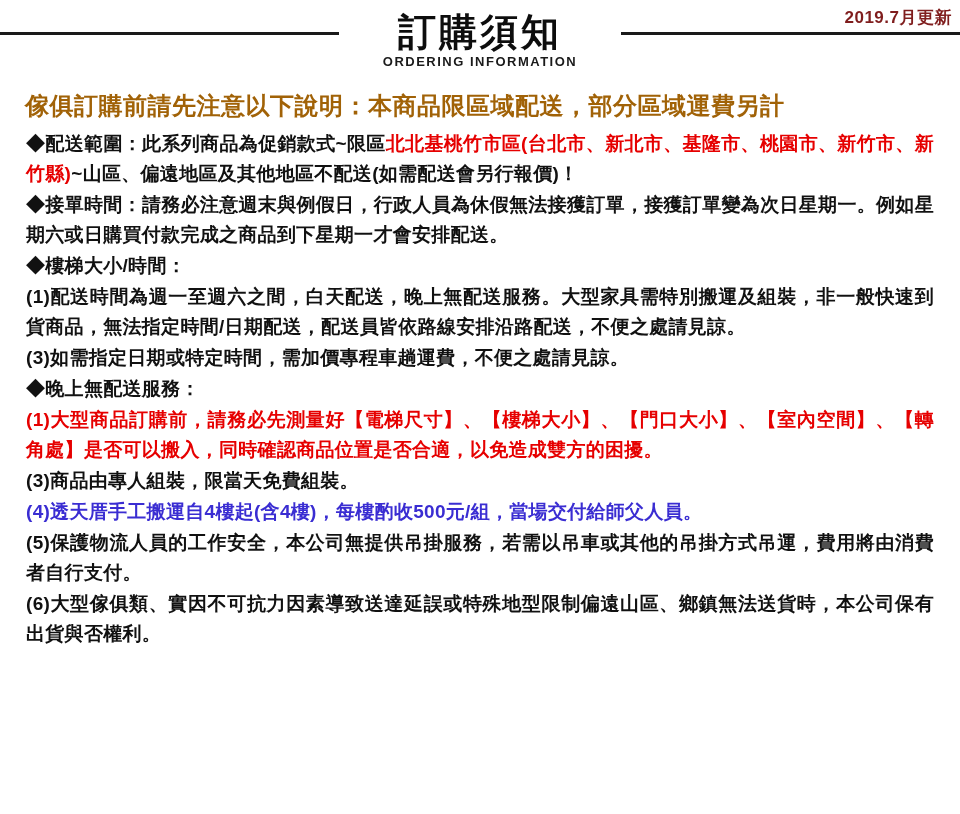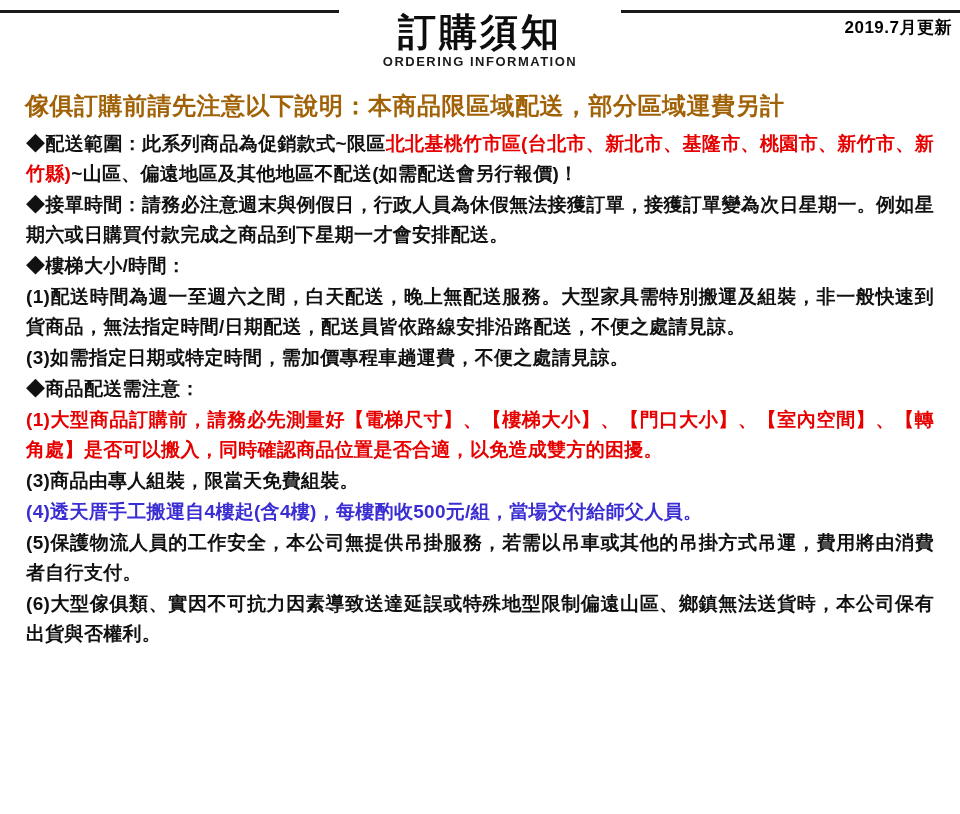"訂購須知" .header-row { align-items: flex-start -> center }
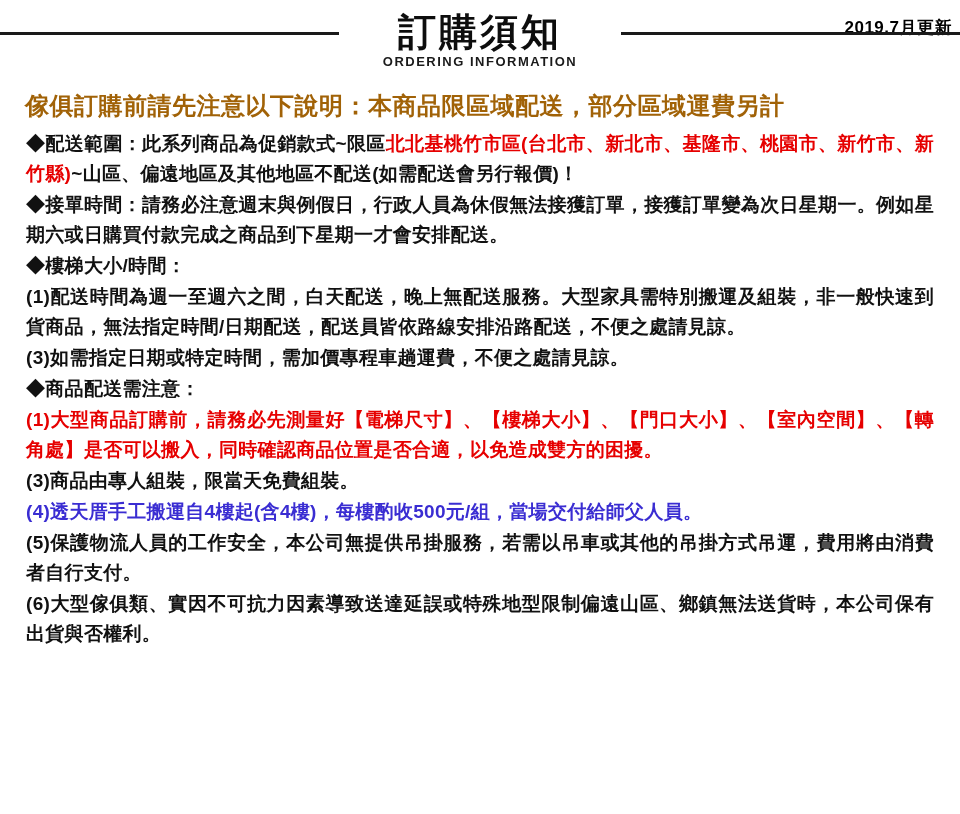"2019.7月更新" .updated { color: #000000 -> #7f1d1d; top: 16px -> 6px }
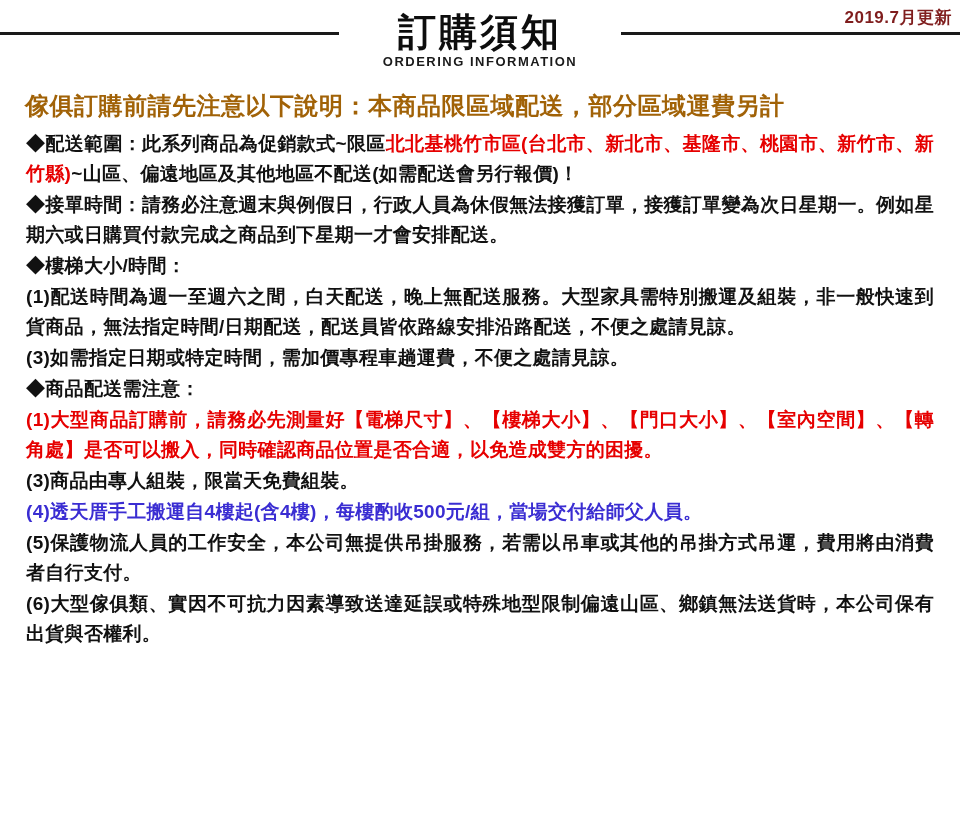"◆商品配送需注意：" span { text: 商品配送需注意 -> 晚上無配送服務 }
